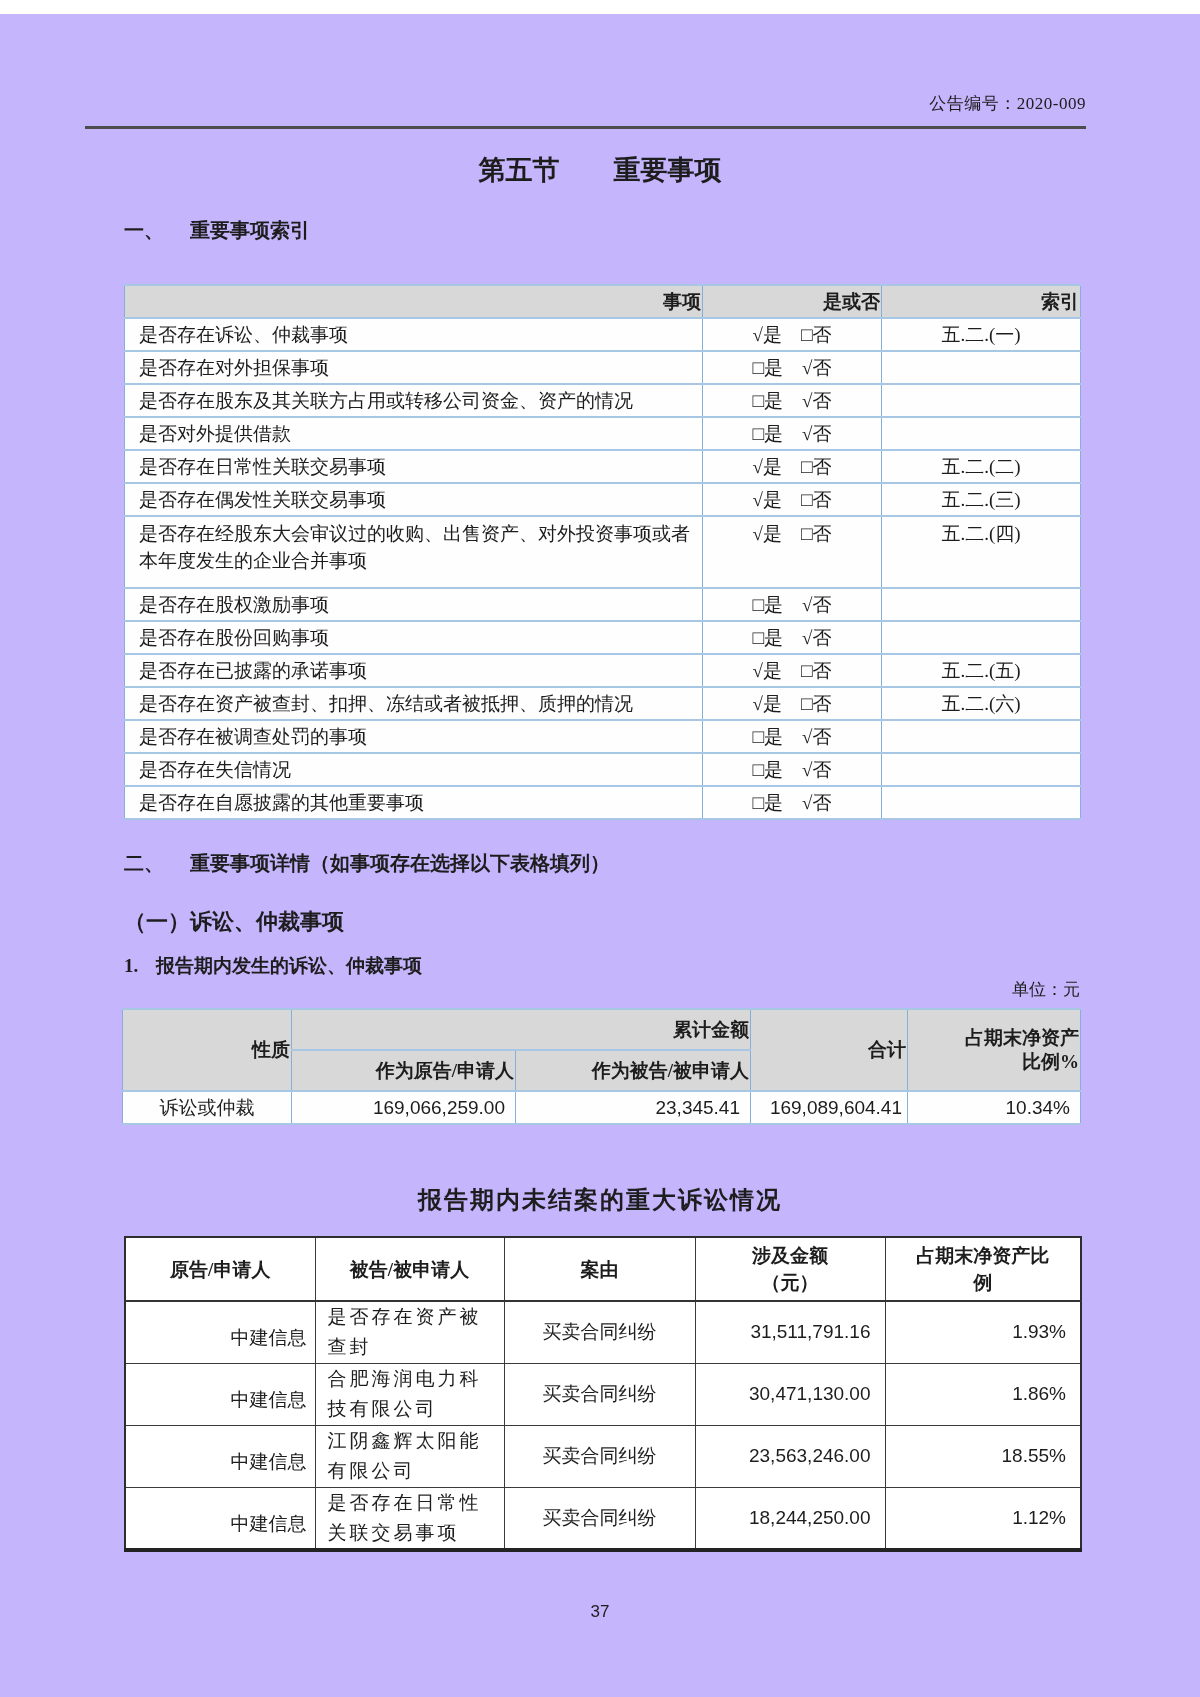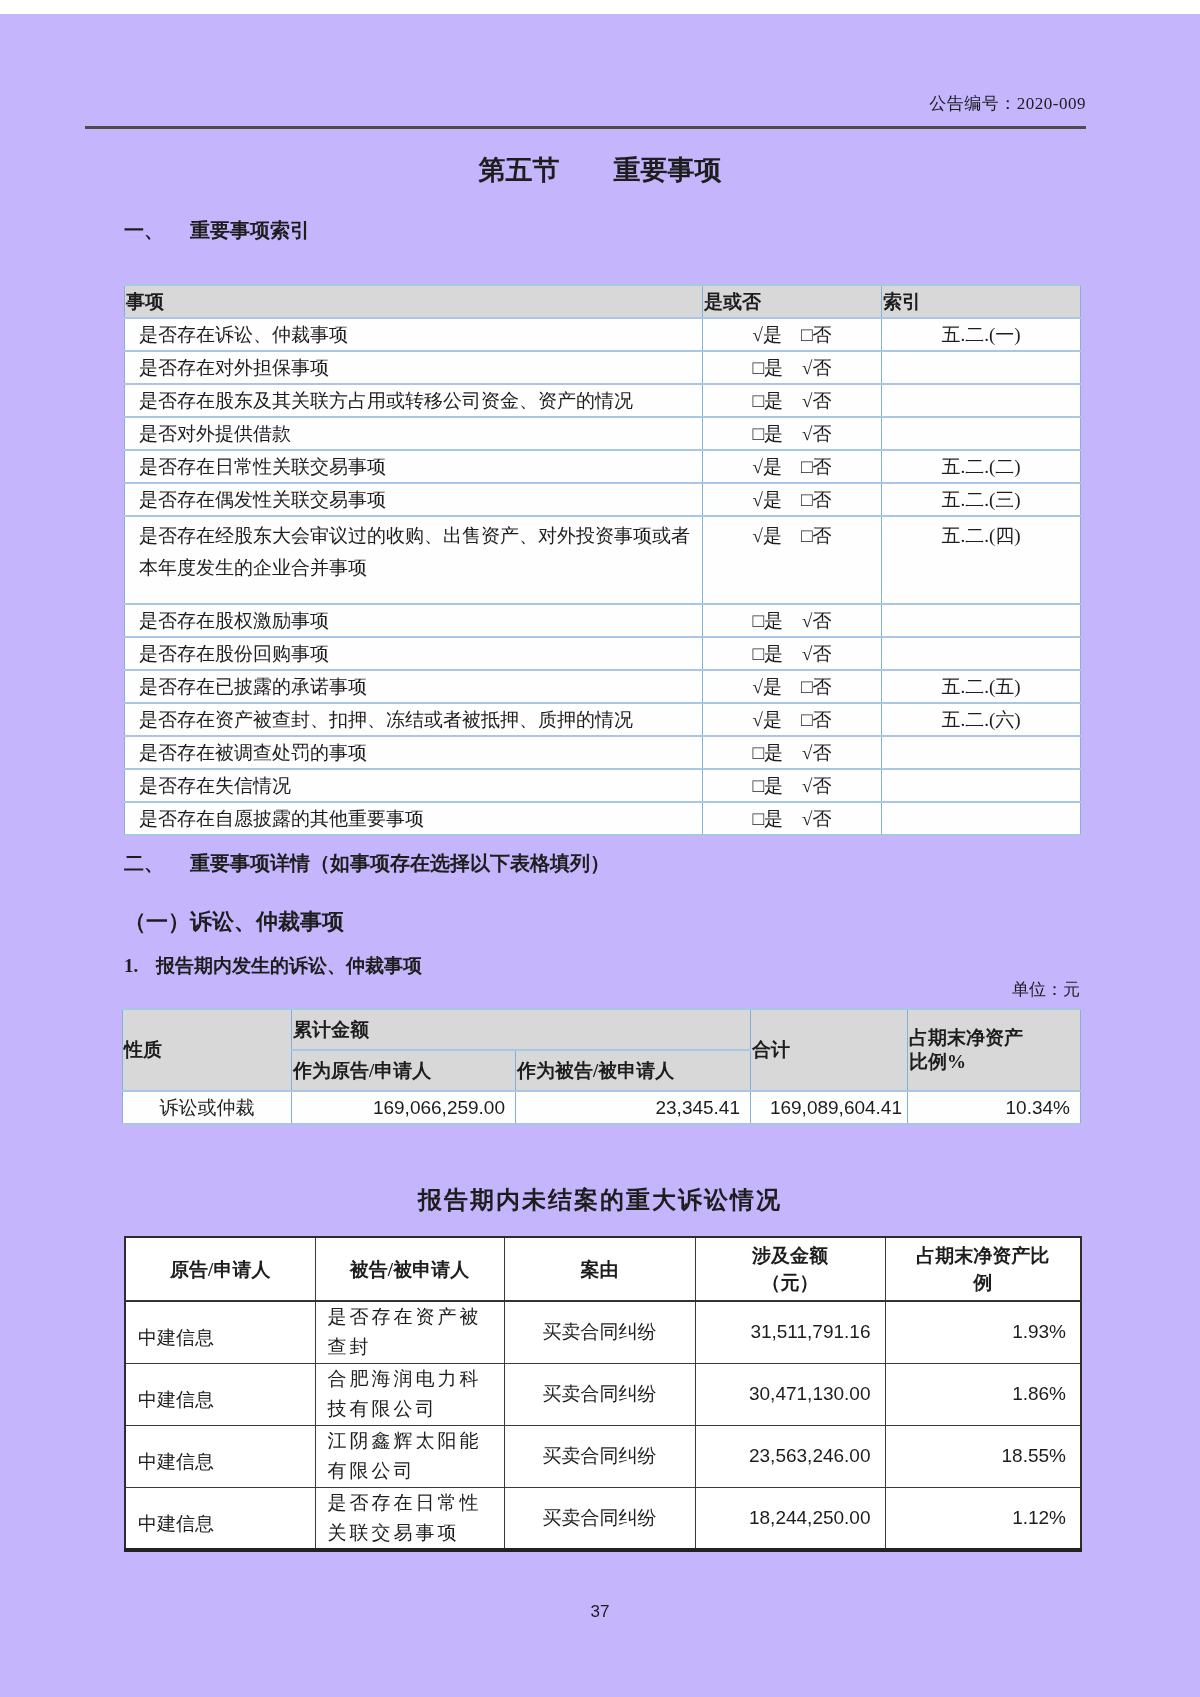"事项" .t-blue th { text-align: left -> right }
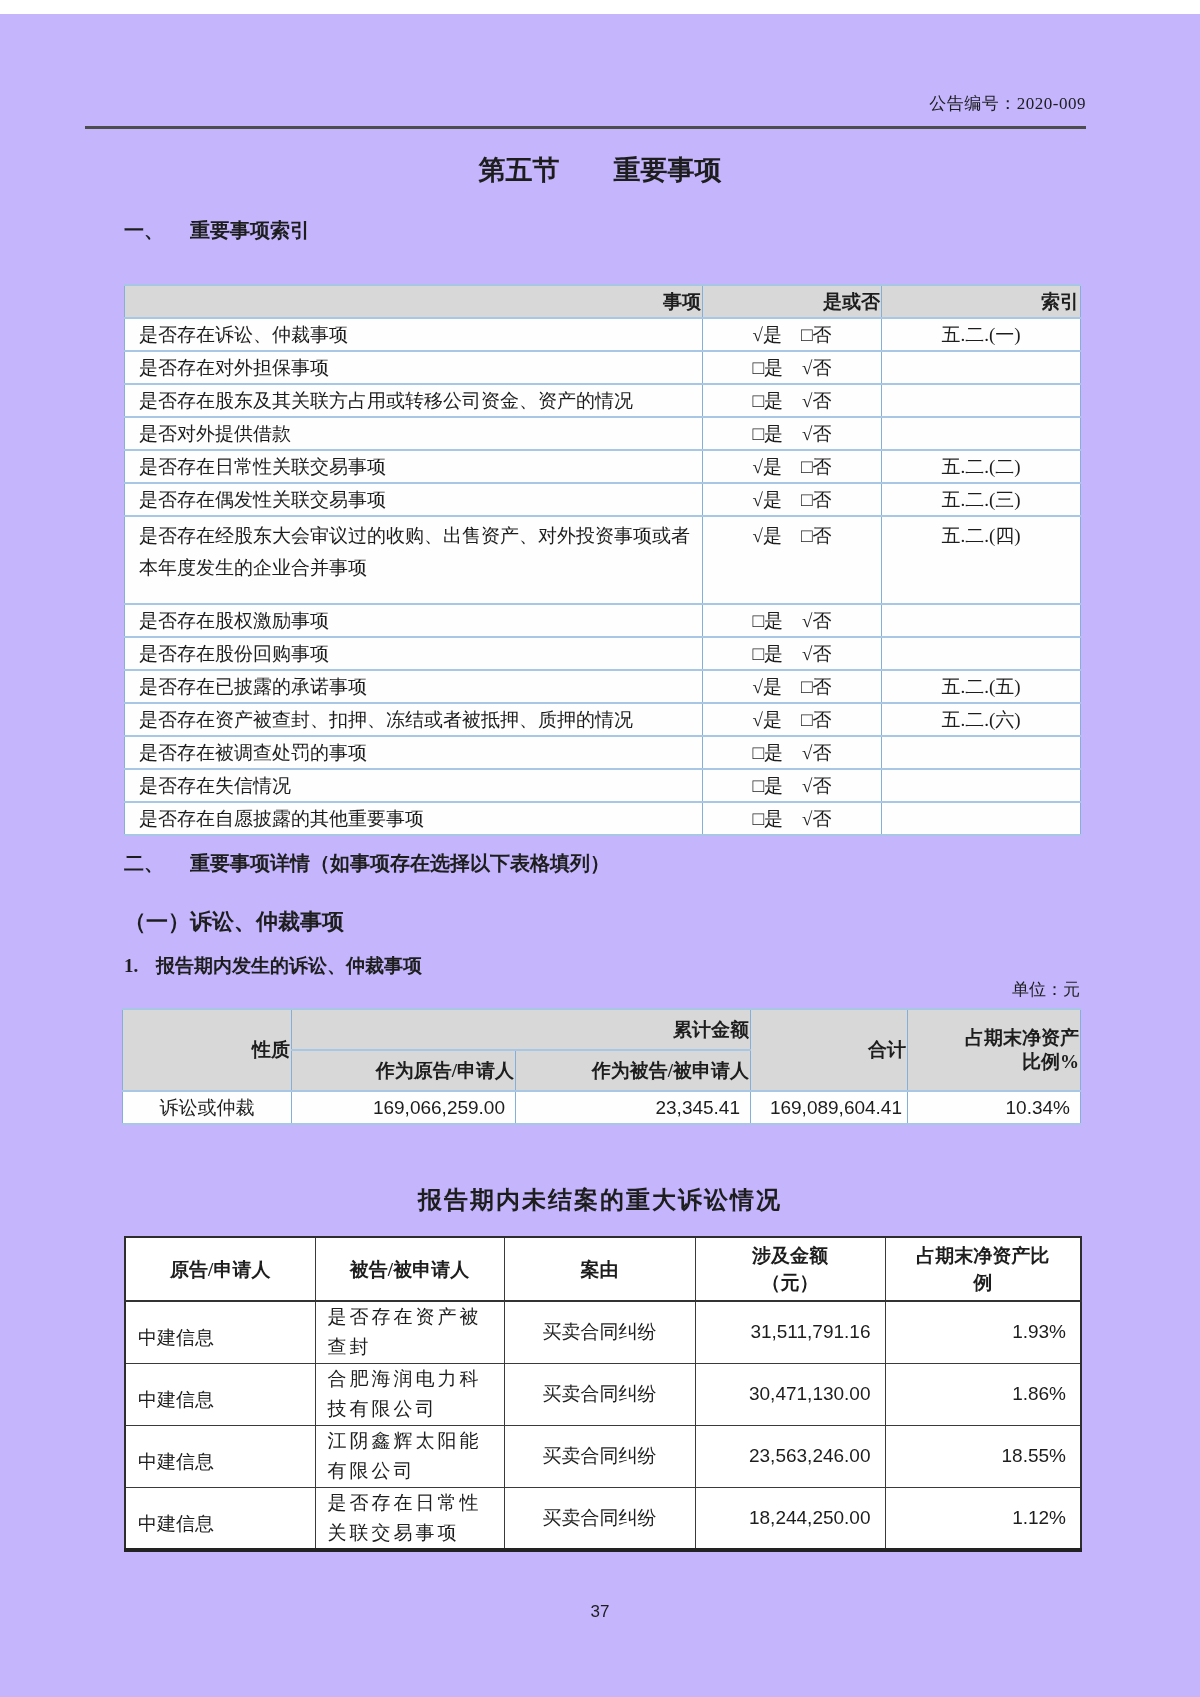"是否存在经股东大会审议过的收购、出售资产、对外投资事项或者本年度发生的企业合并事" #t1 tr.tall td { height: 88px -> 72px; line-height: 32px -> 27px }
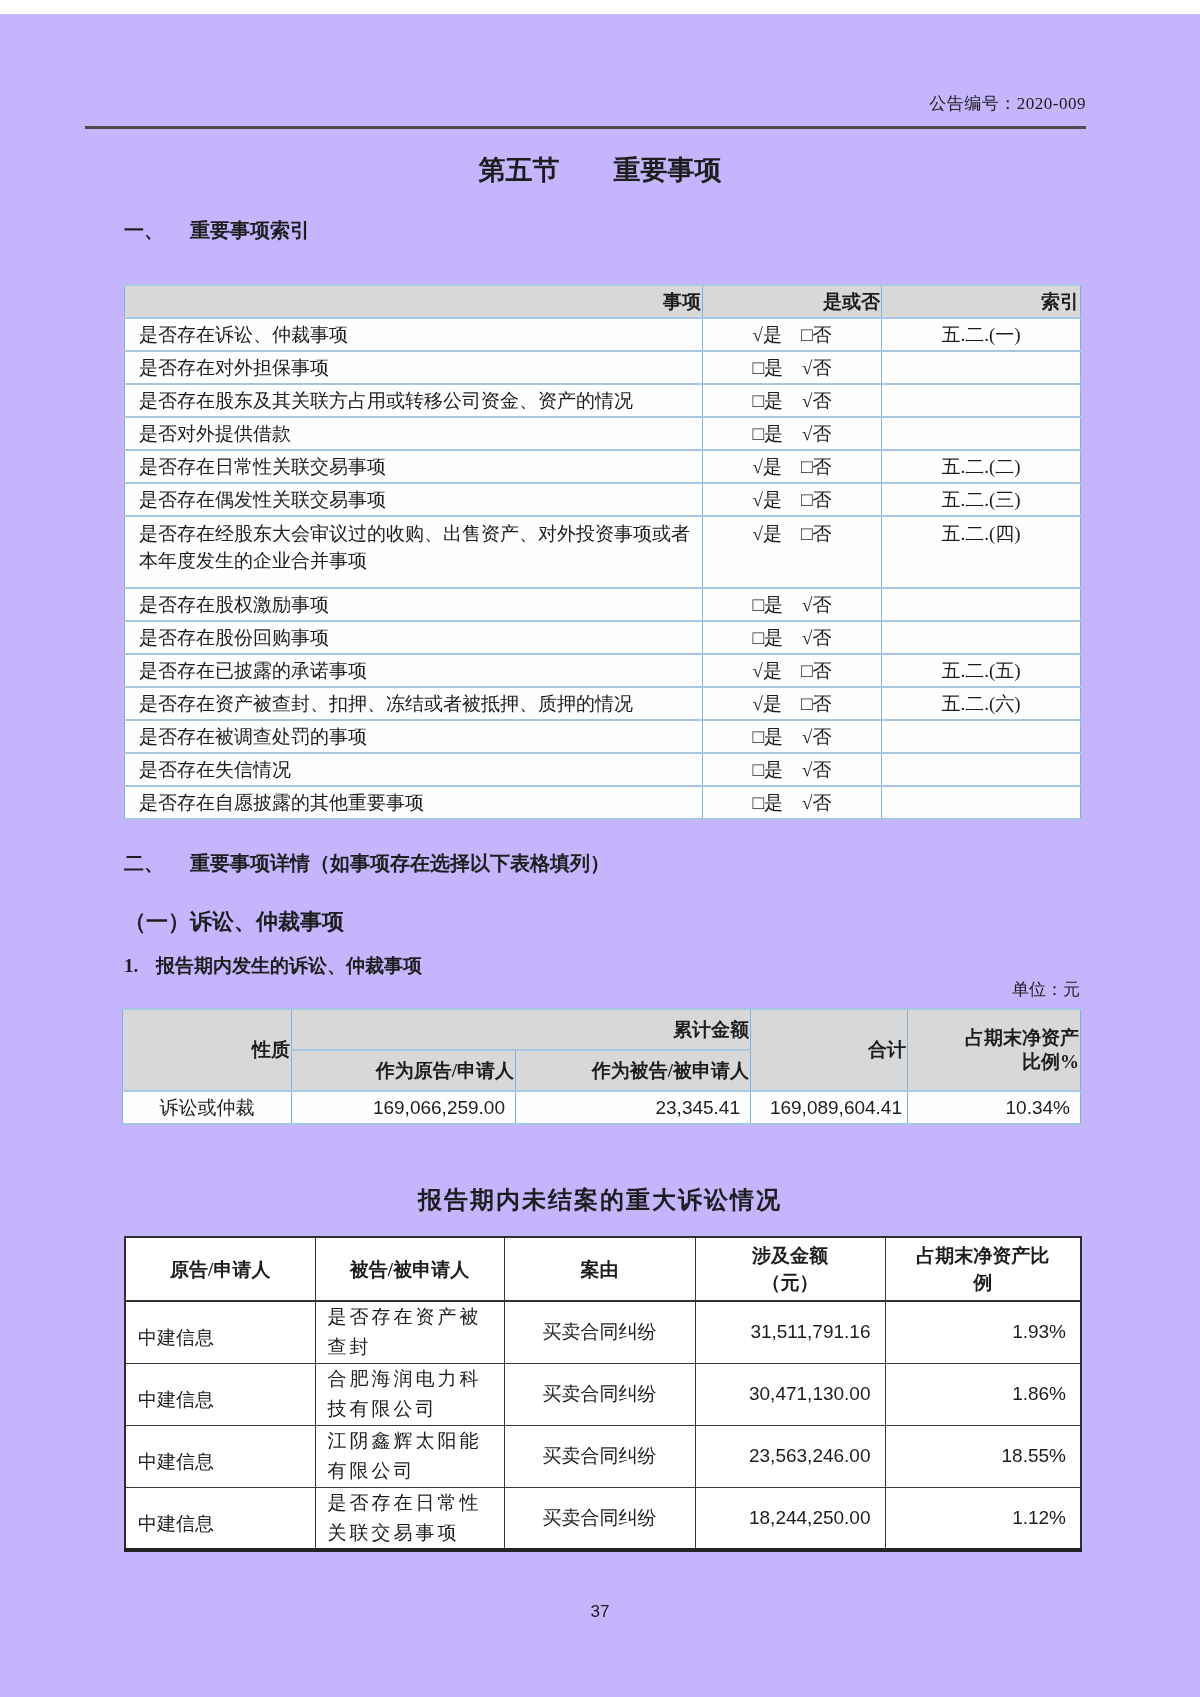"中建信息" #t3 .c-left { text-align: left -> right }
